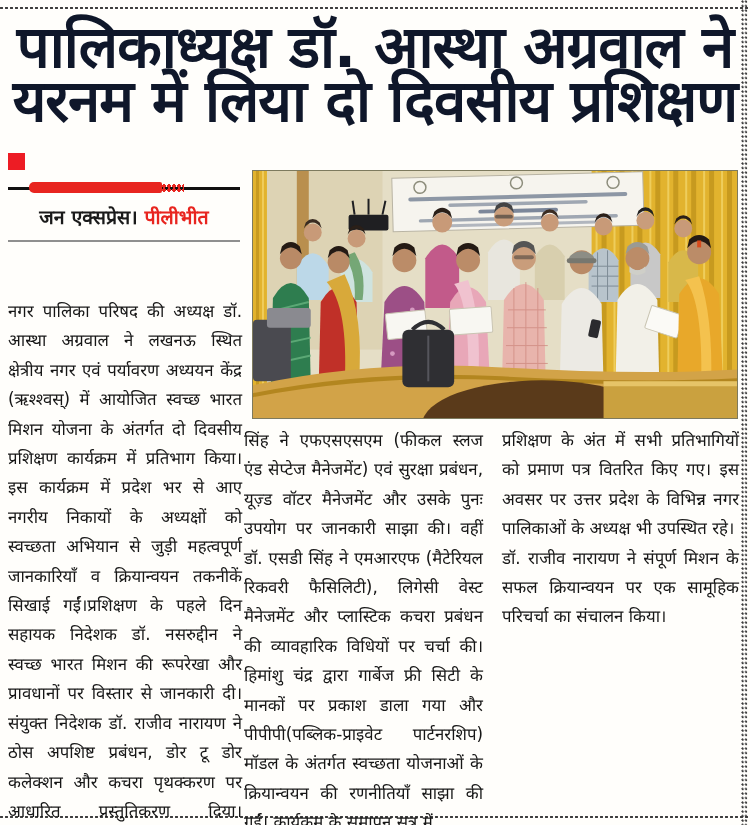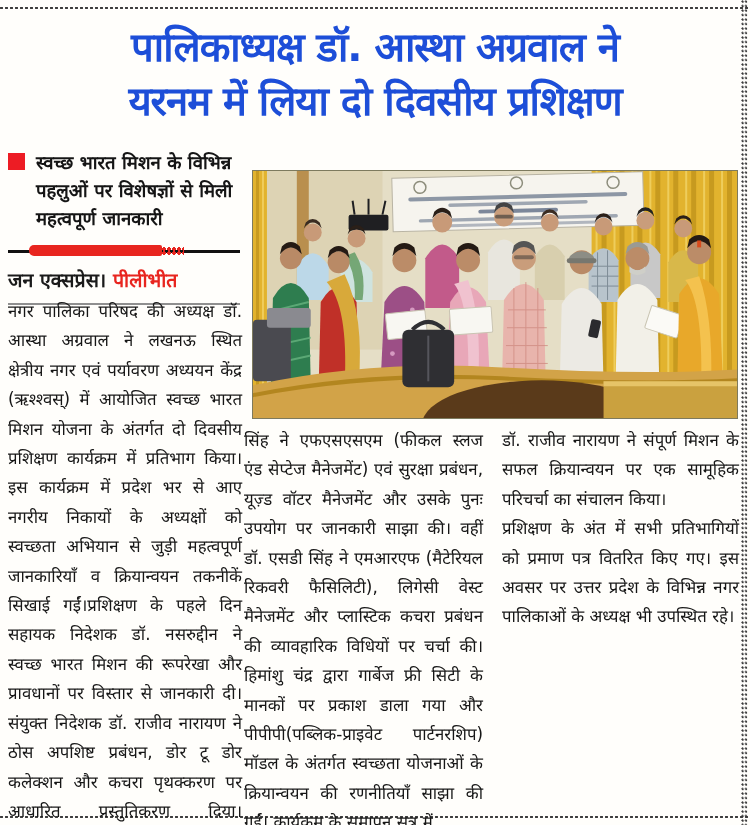"पालिकाध्यक्ष डॉ. आस्था अग्रवाल ने" .headline { color: #1d4ed8 -> #0f172a; font-size: 40px -> 58px }
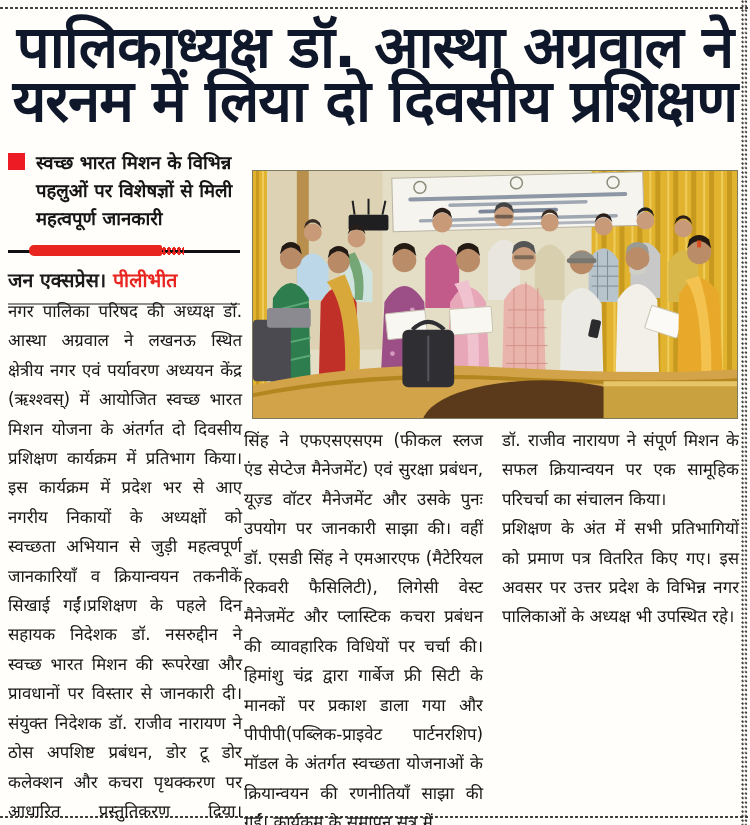"स्वच्छ भारत मिशन के विभिन्न" div.standfirst-text { html: <div>स्वच्छ भारत मिशन के विभिन्न पहलुओं पर विशेषज्ञों से मिली महत्वपूर्ण जानकारी</div> -> none }
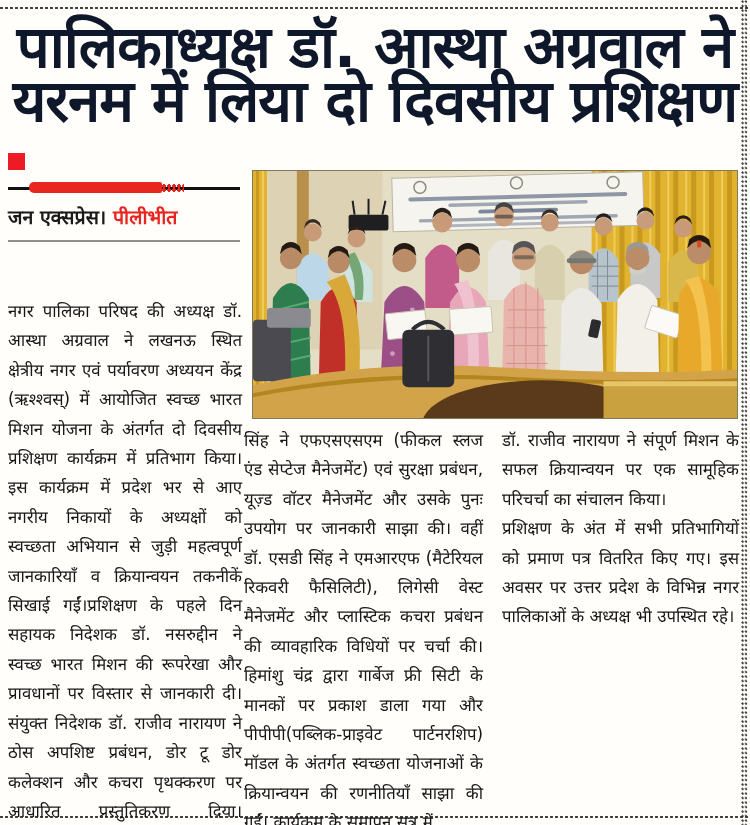"जन एक्सप्रेस। पीलीभीत" .byline { text-align: left -> center }
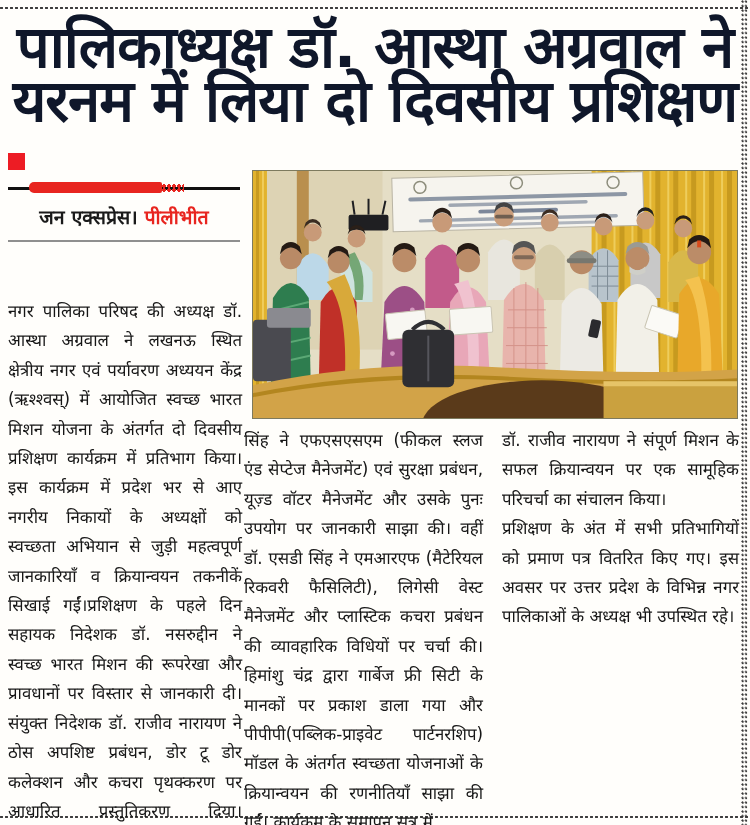"डॉ. राजीव नारायण ने संपूर्ण" p { order: before "प्रशिक्षण के अंत में सभी" -> after "प्रशिक्षण के अंत में सभी" }
